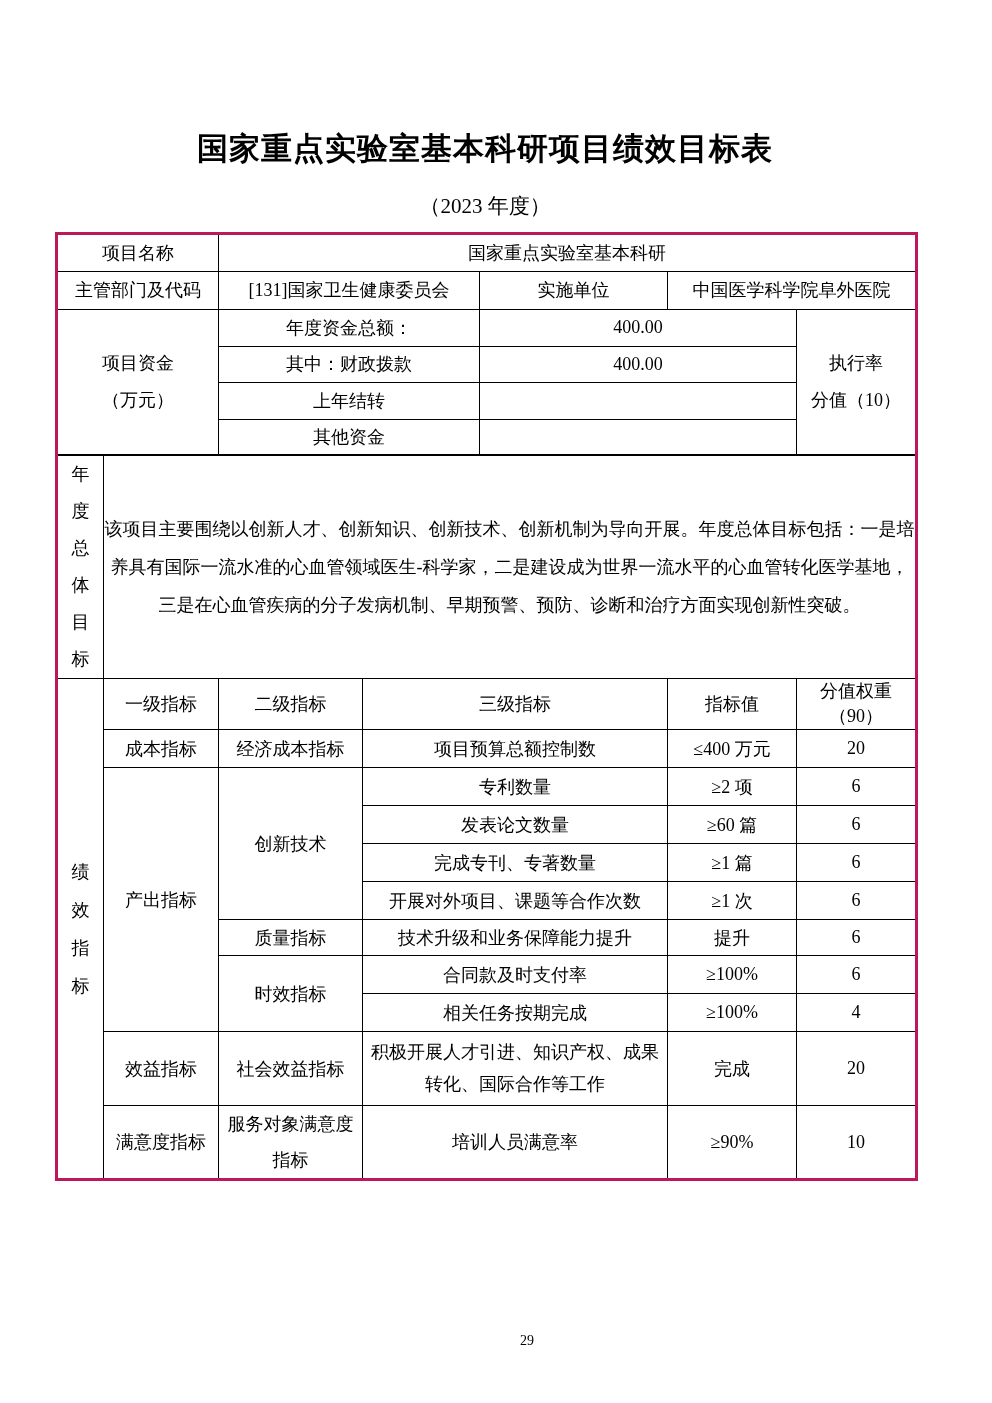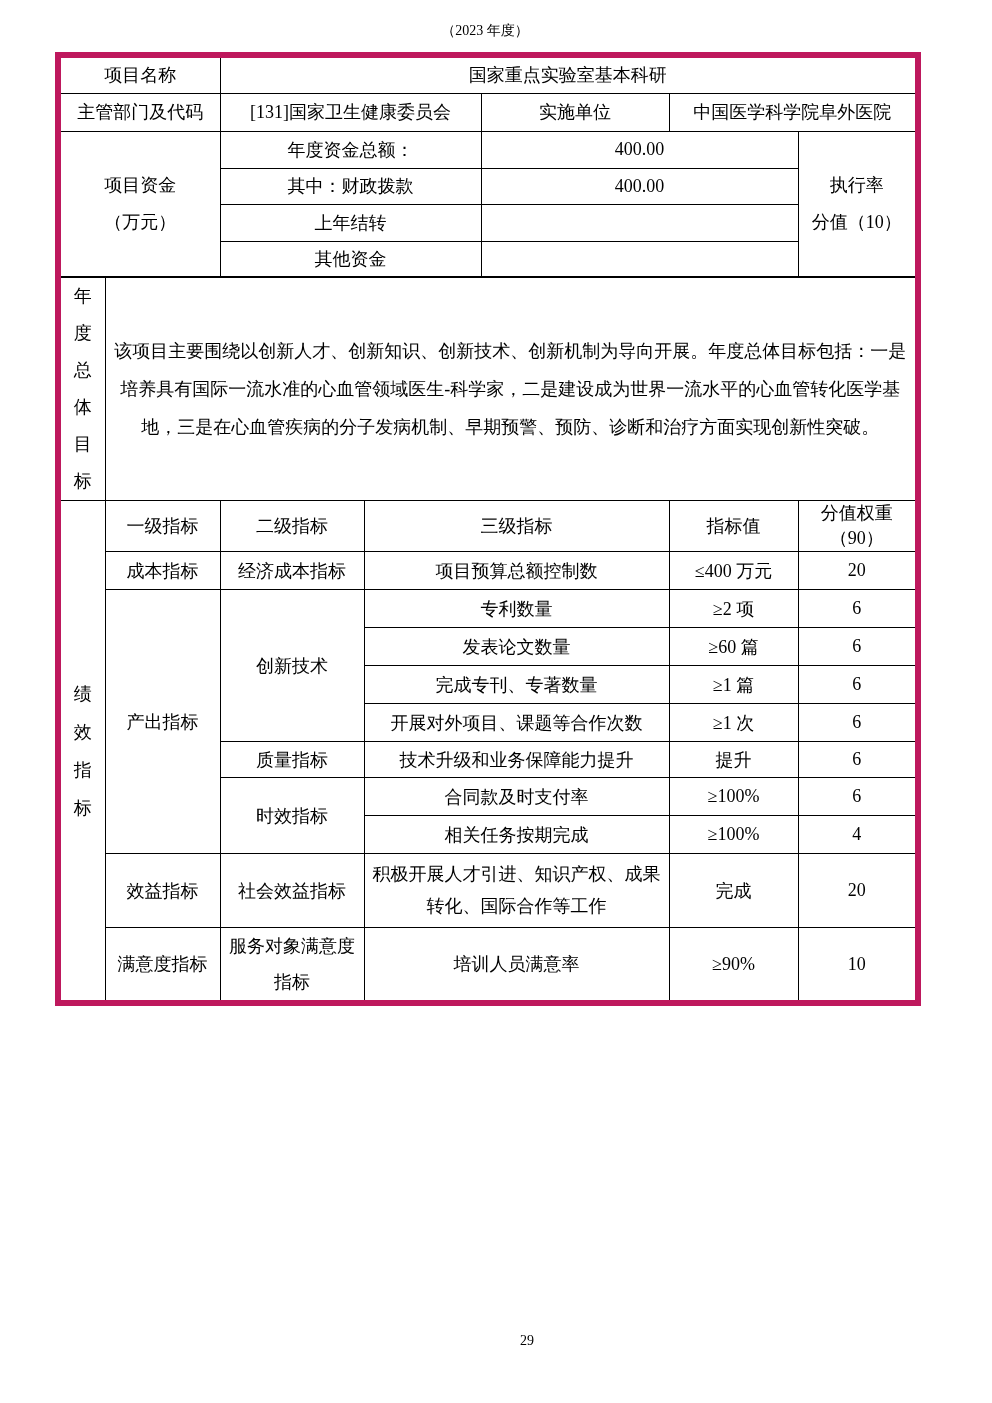"国家重点实验室基本科研项目绩效目标表" div.title { html: none -> <div>国家重点实验室基本科研项目绩效目标表</div> }
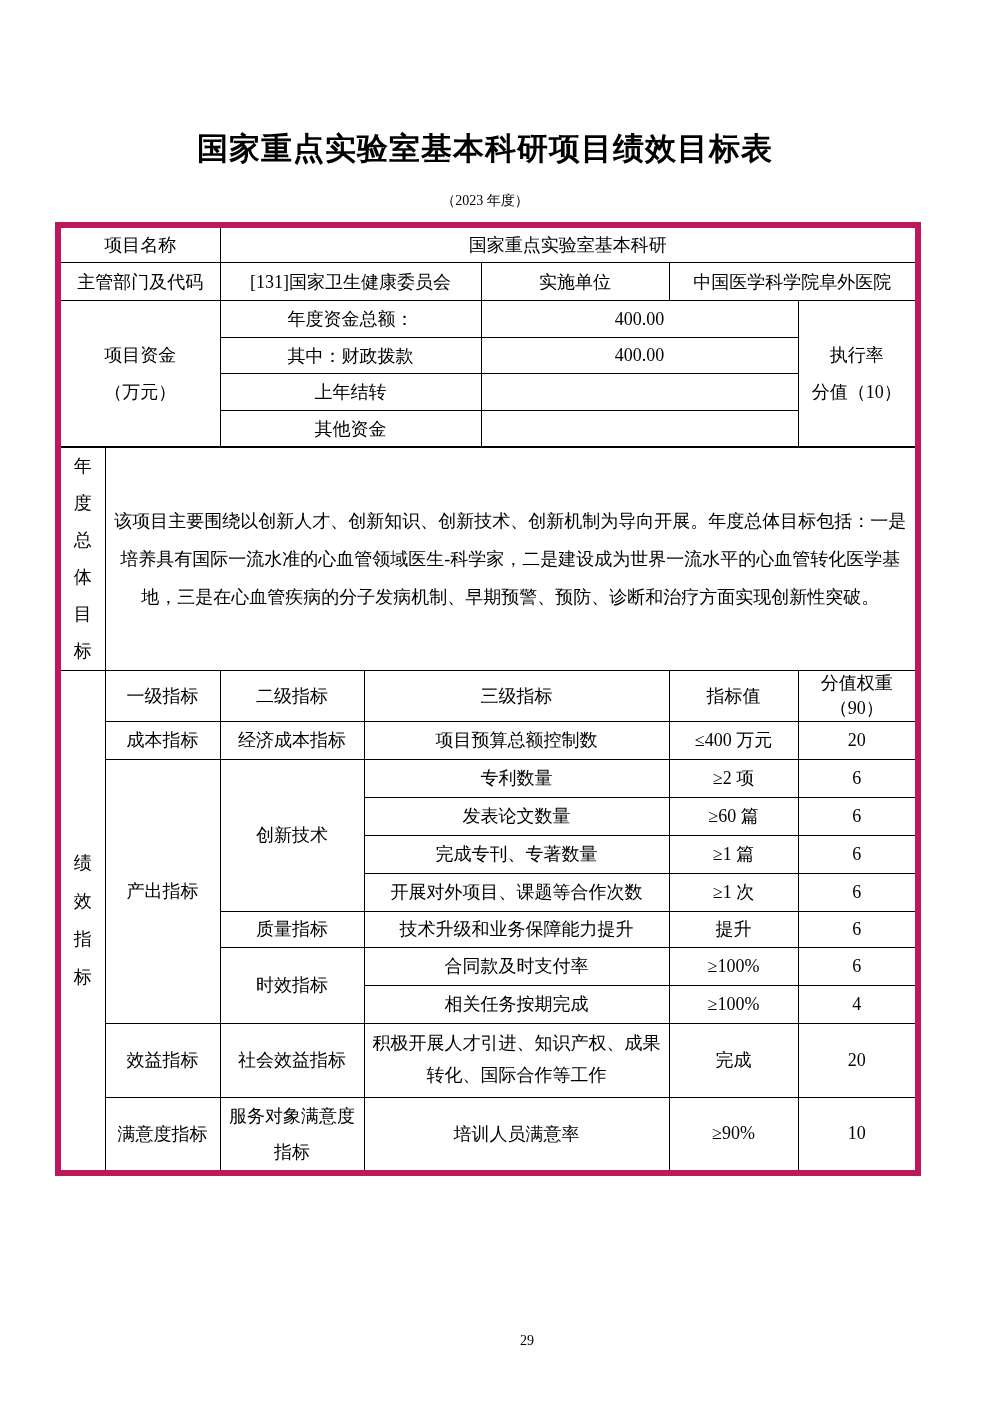"（2023 年度）" .subtitle { font-size: 14px -> 21px }
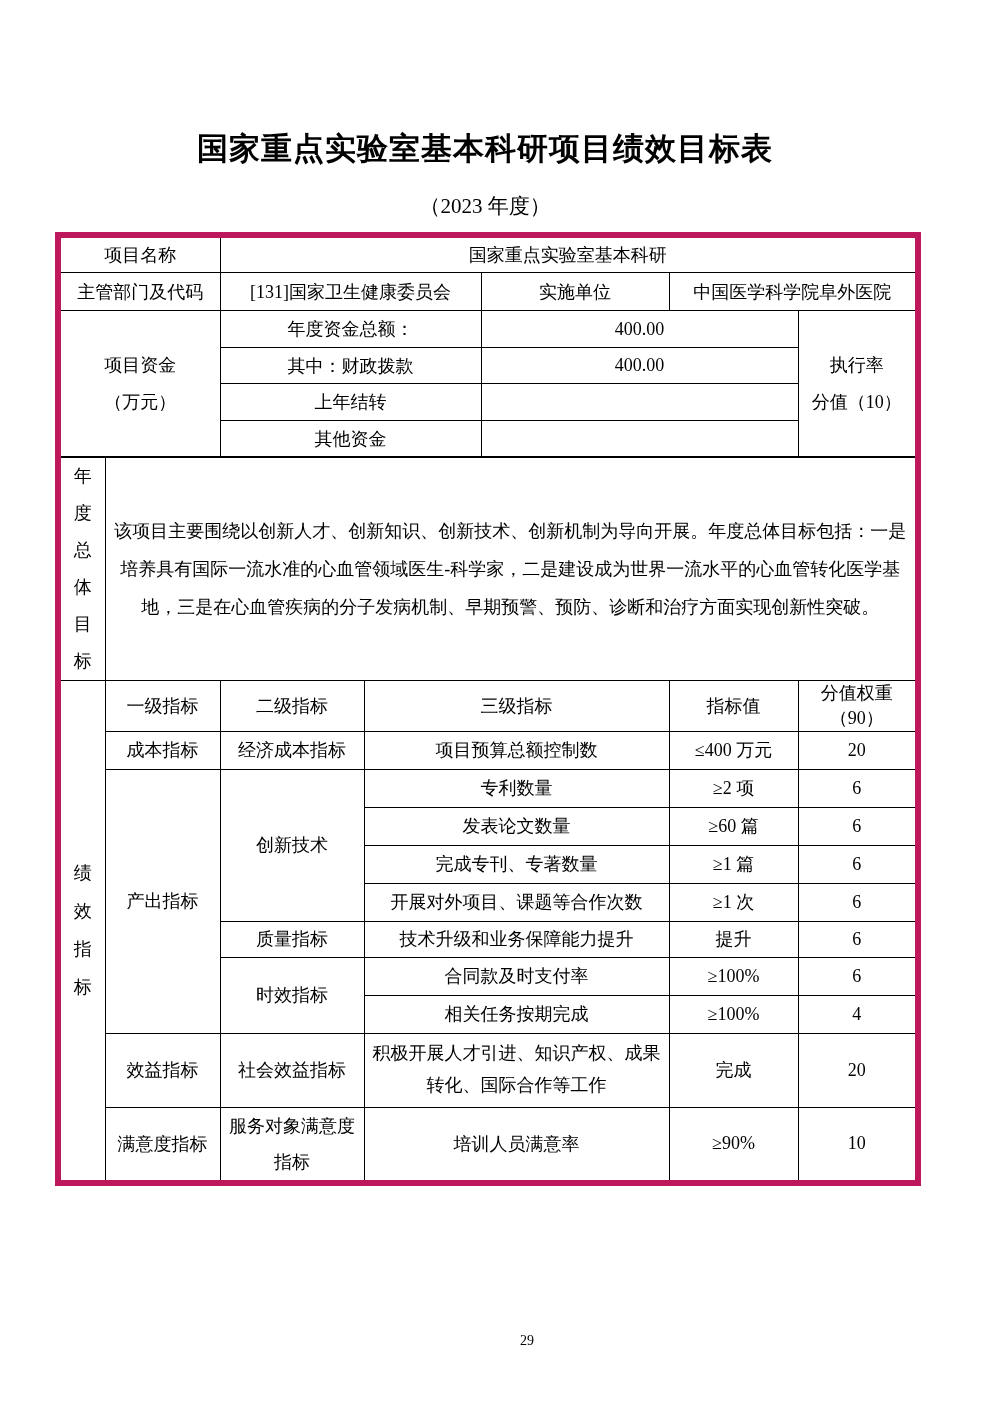"项目名称" table.main { border: 6px solid #be185d -> 3px solid #be185d }
